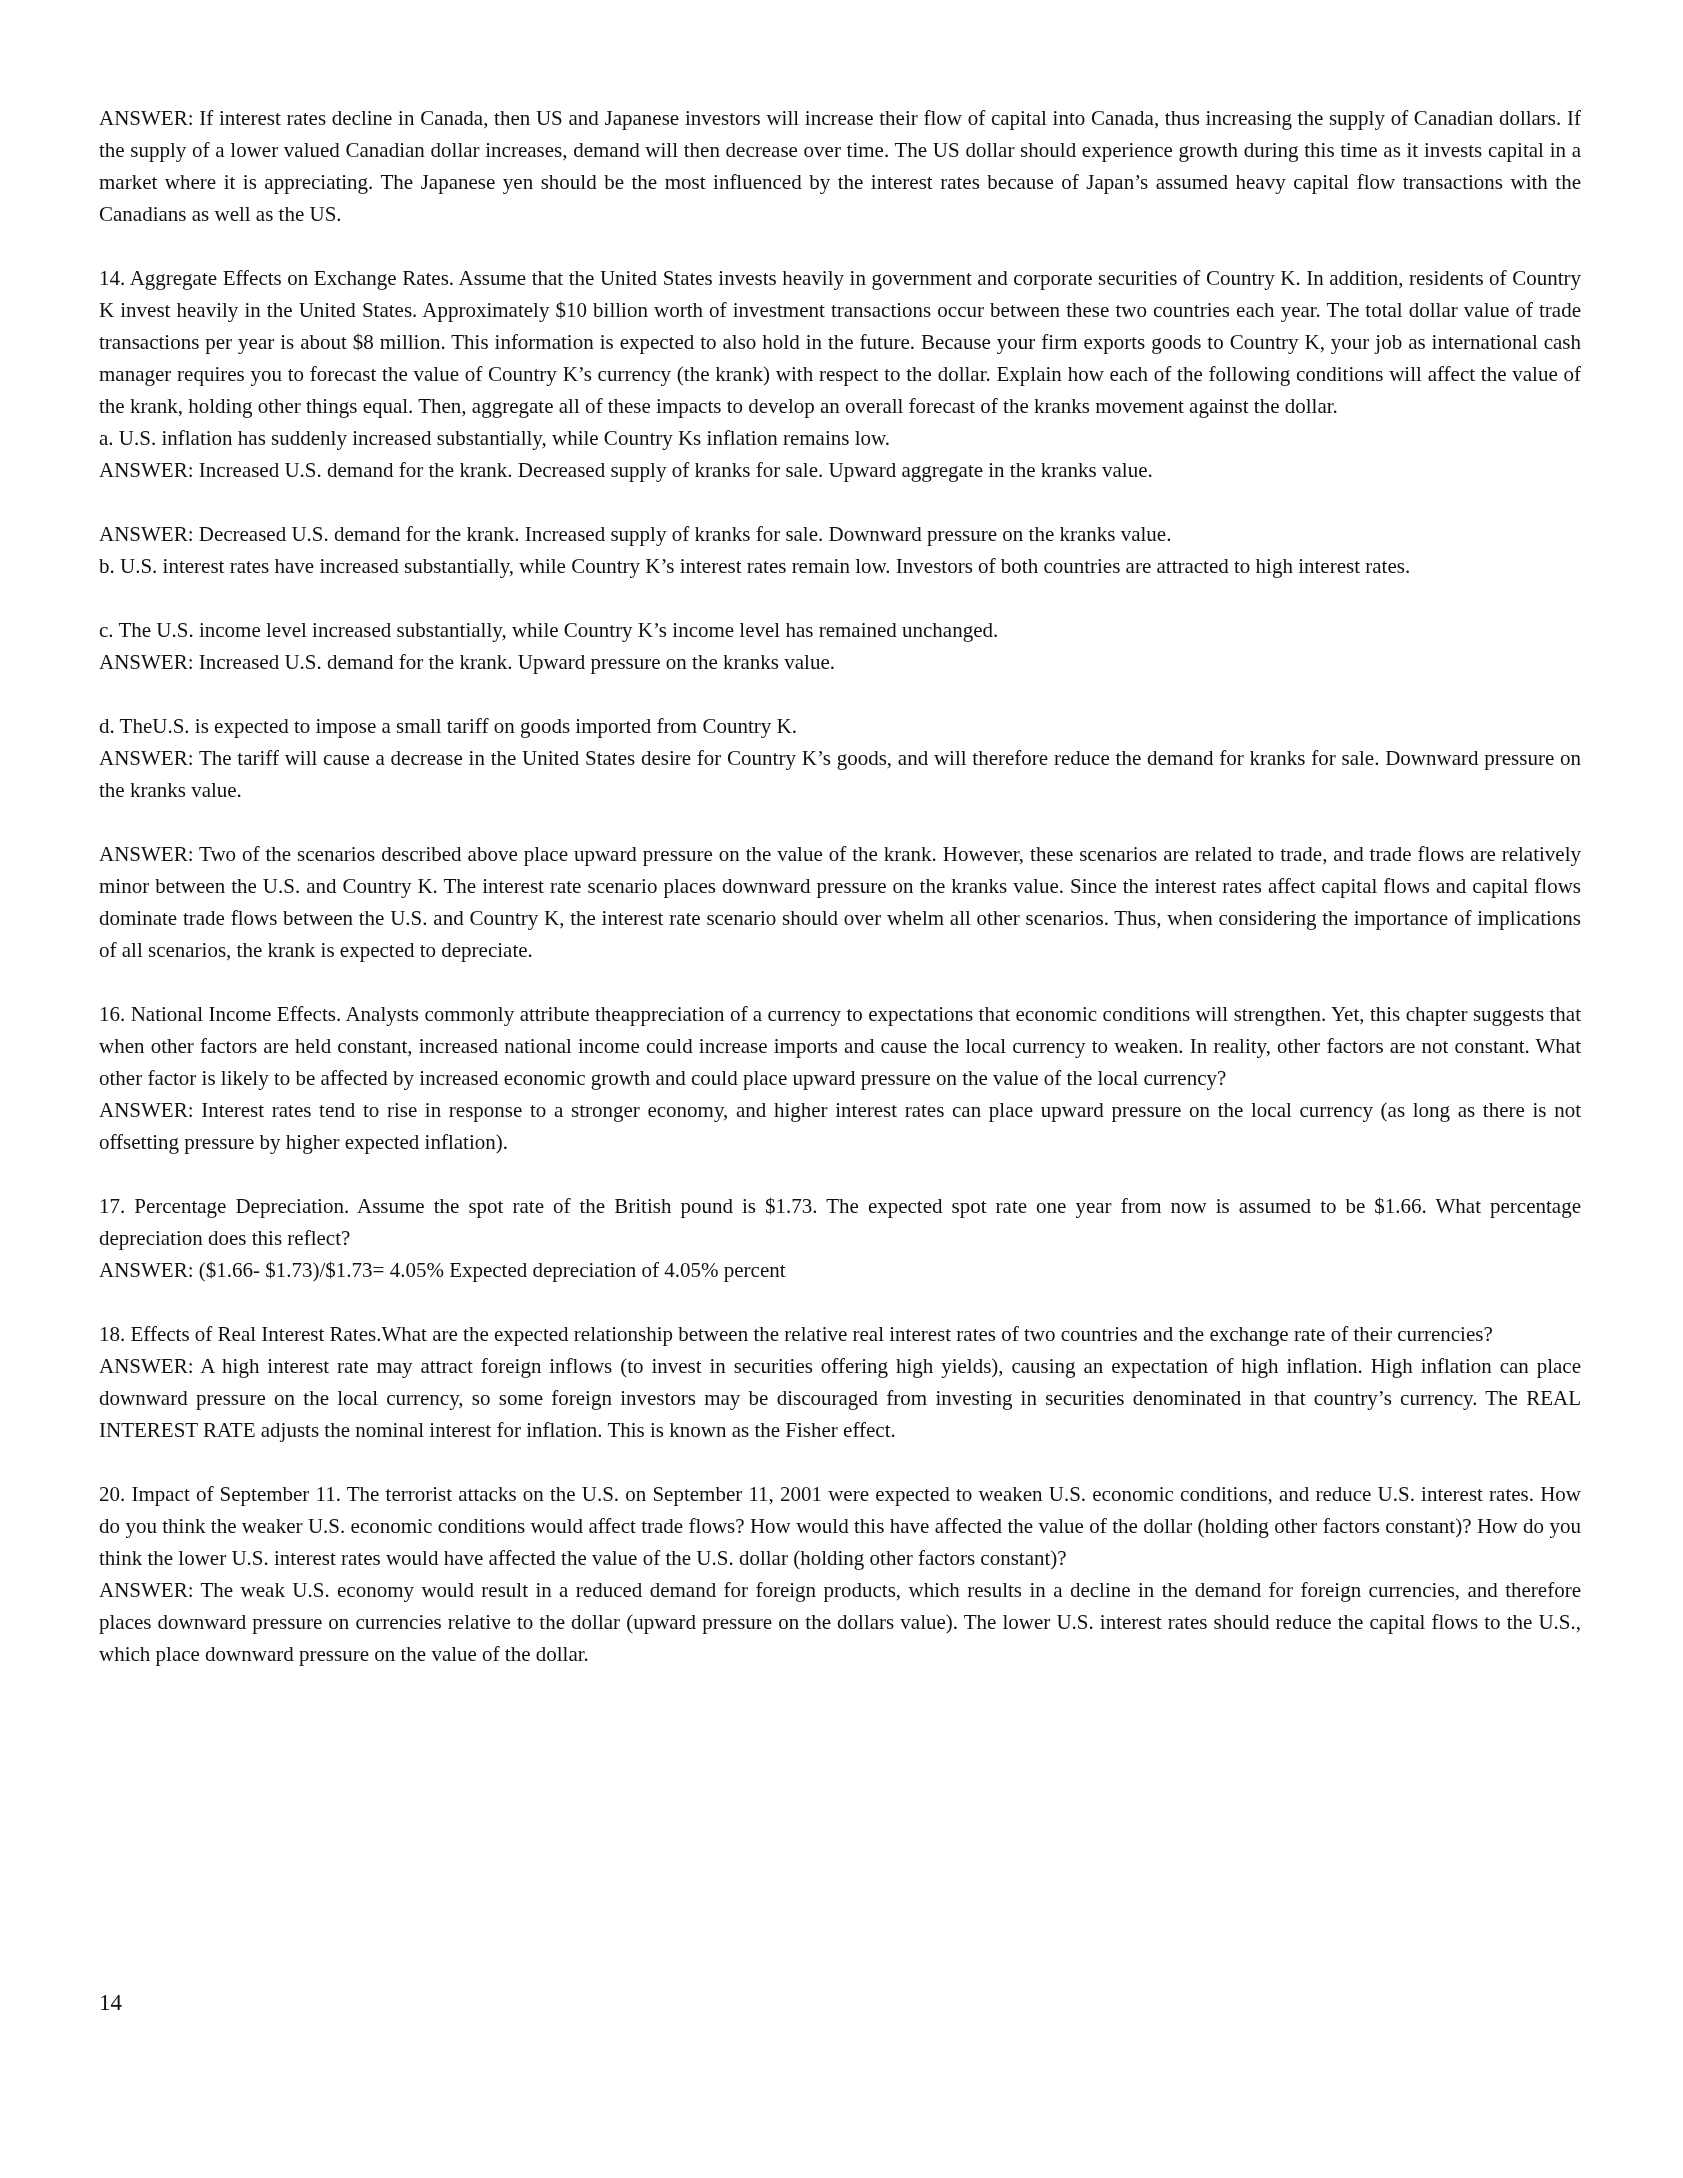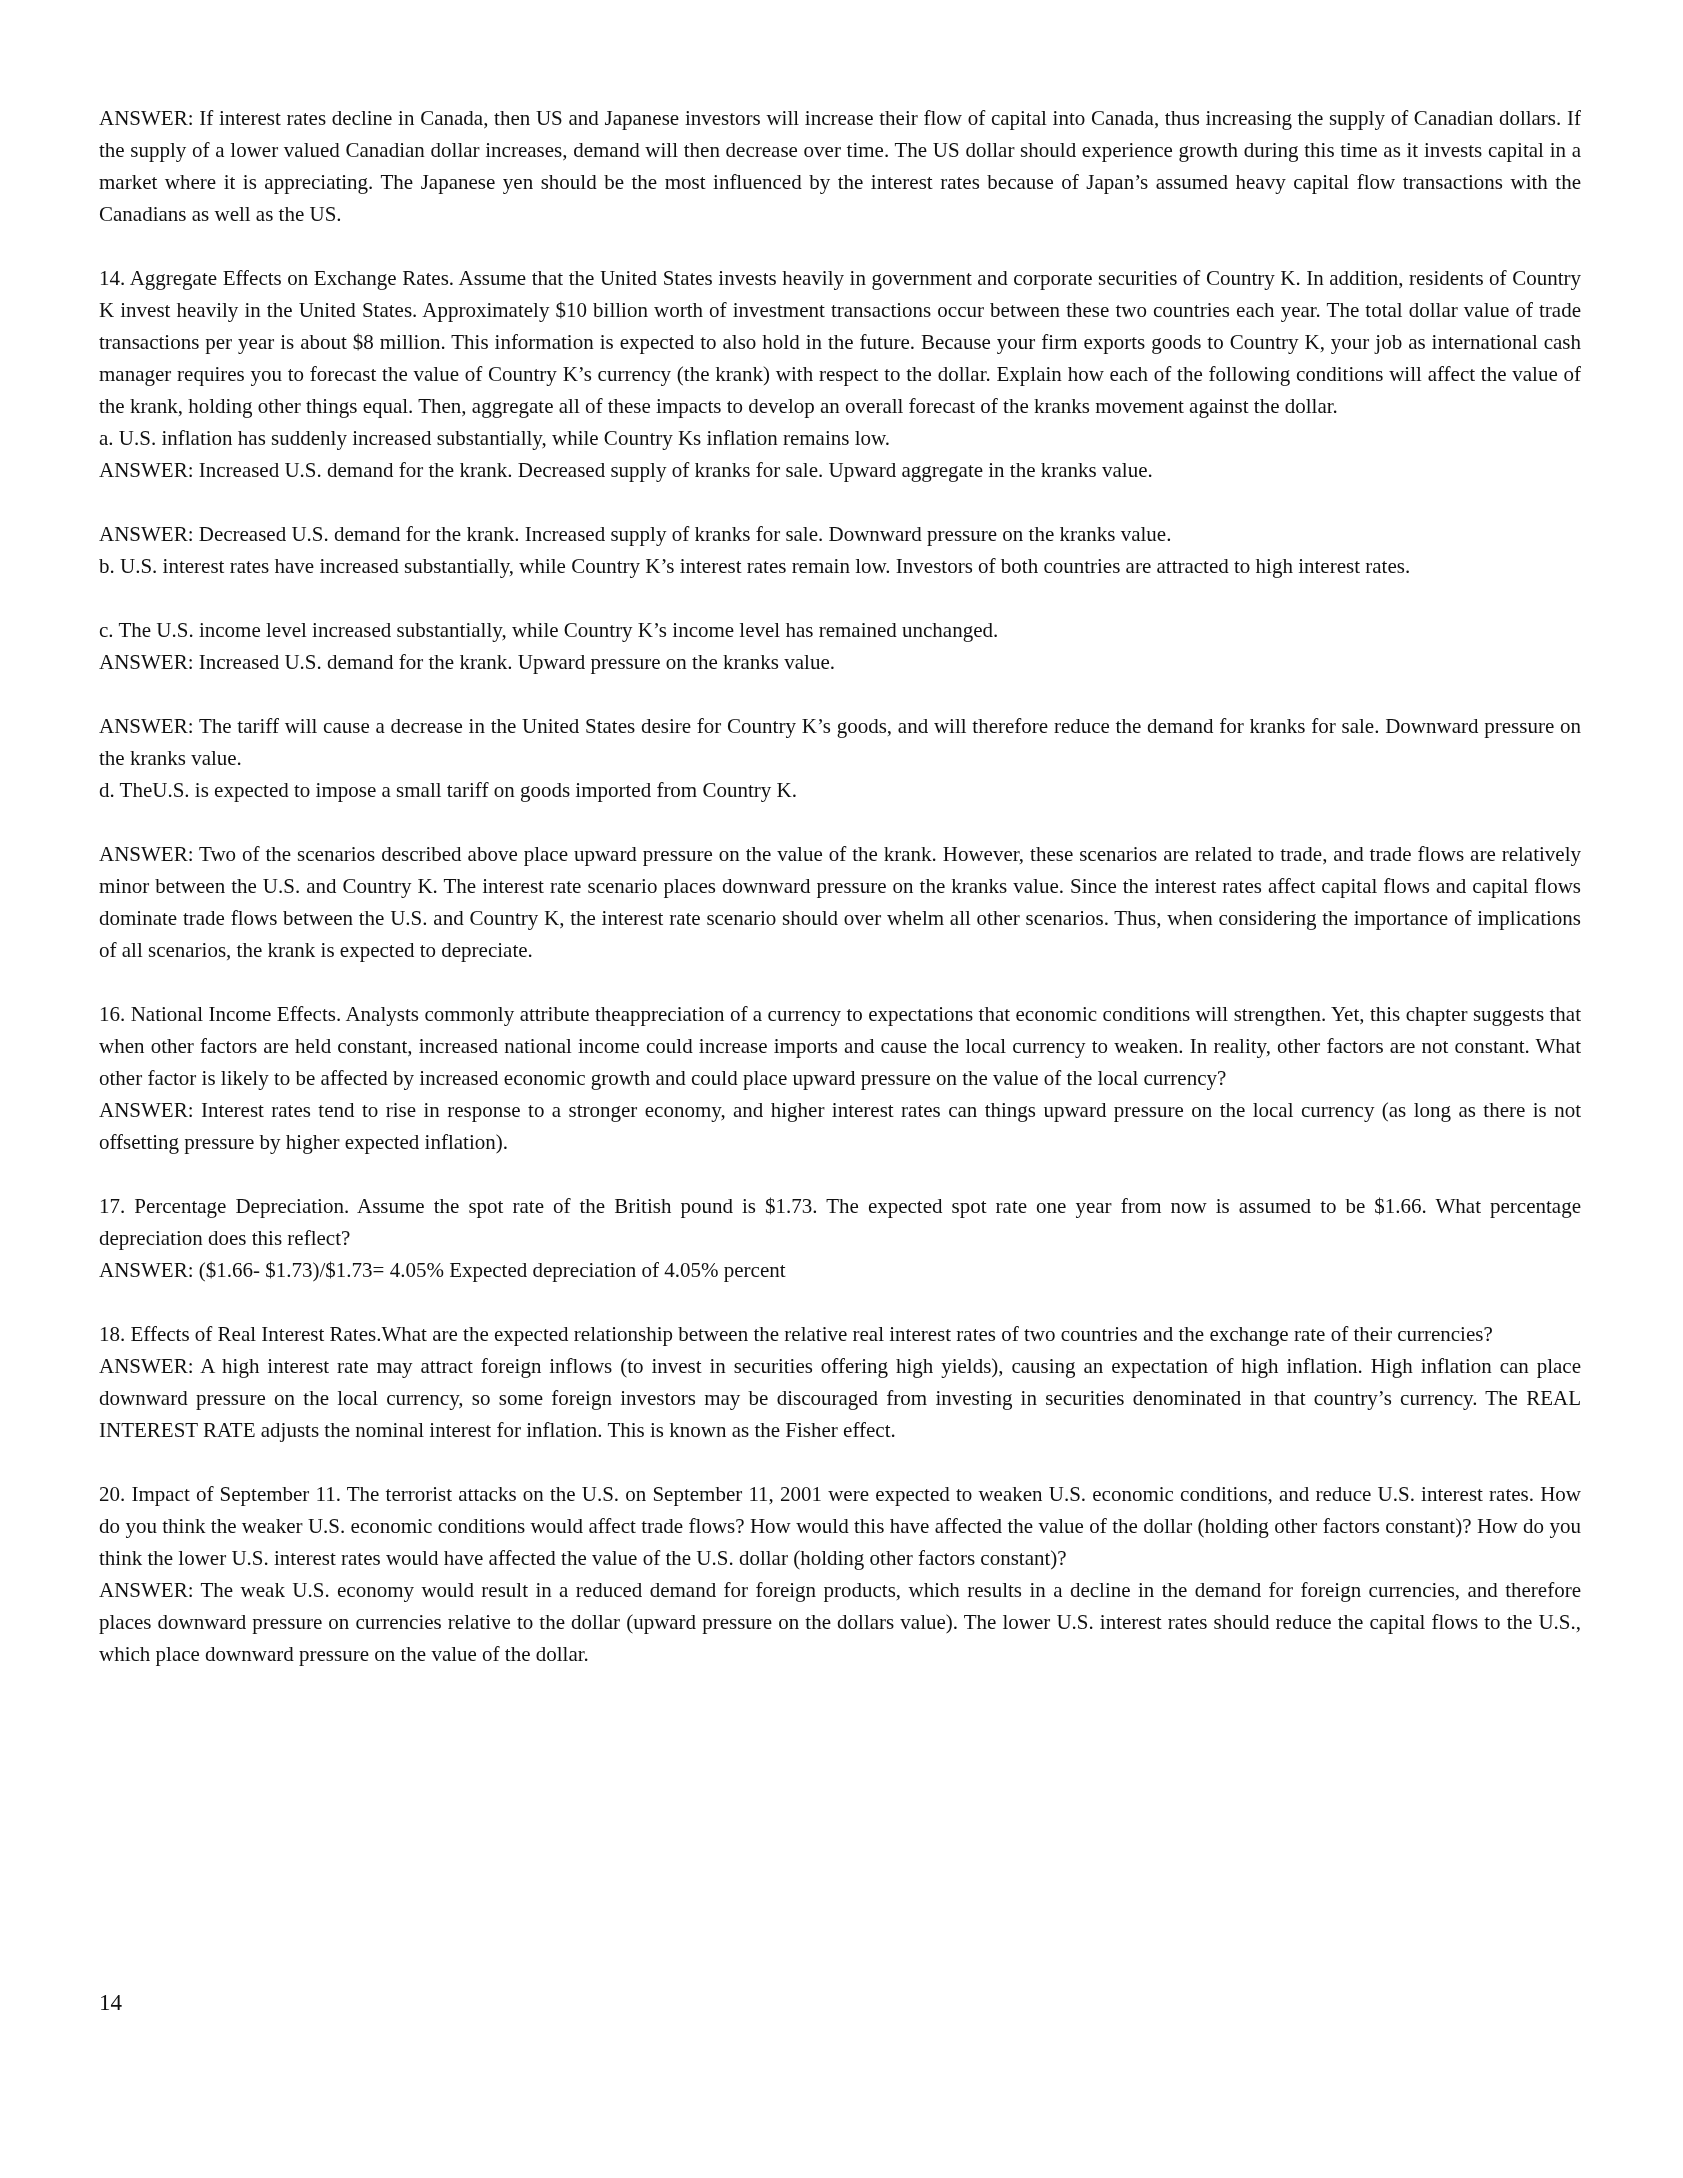"ANSWER: The tariff will cause" p.para { order: before "d. TheU.S. is expected to" -> after "d. TheU.S. is expected to" }
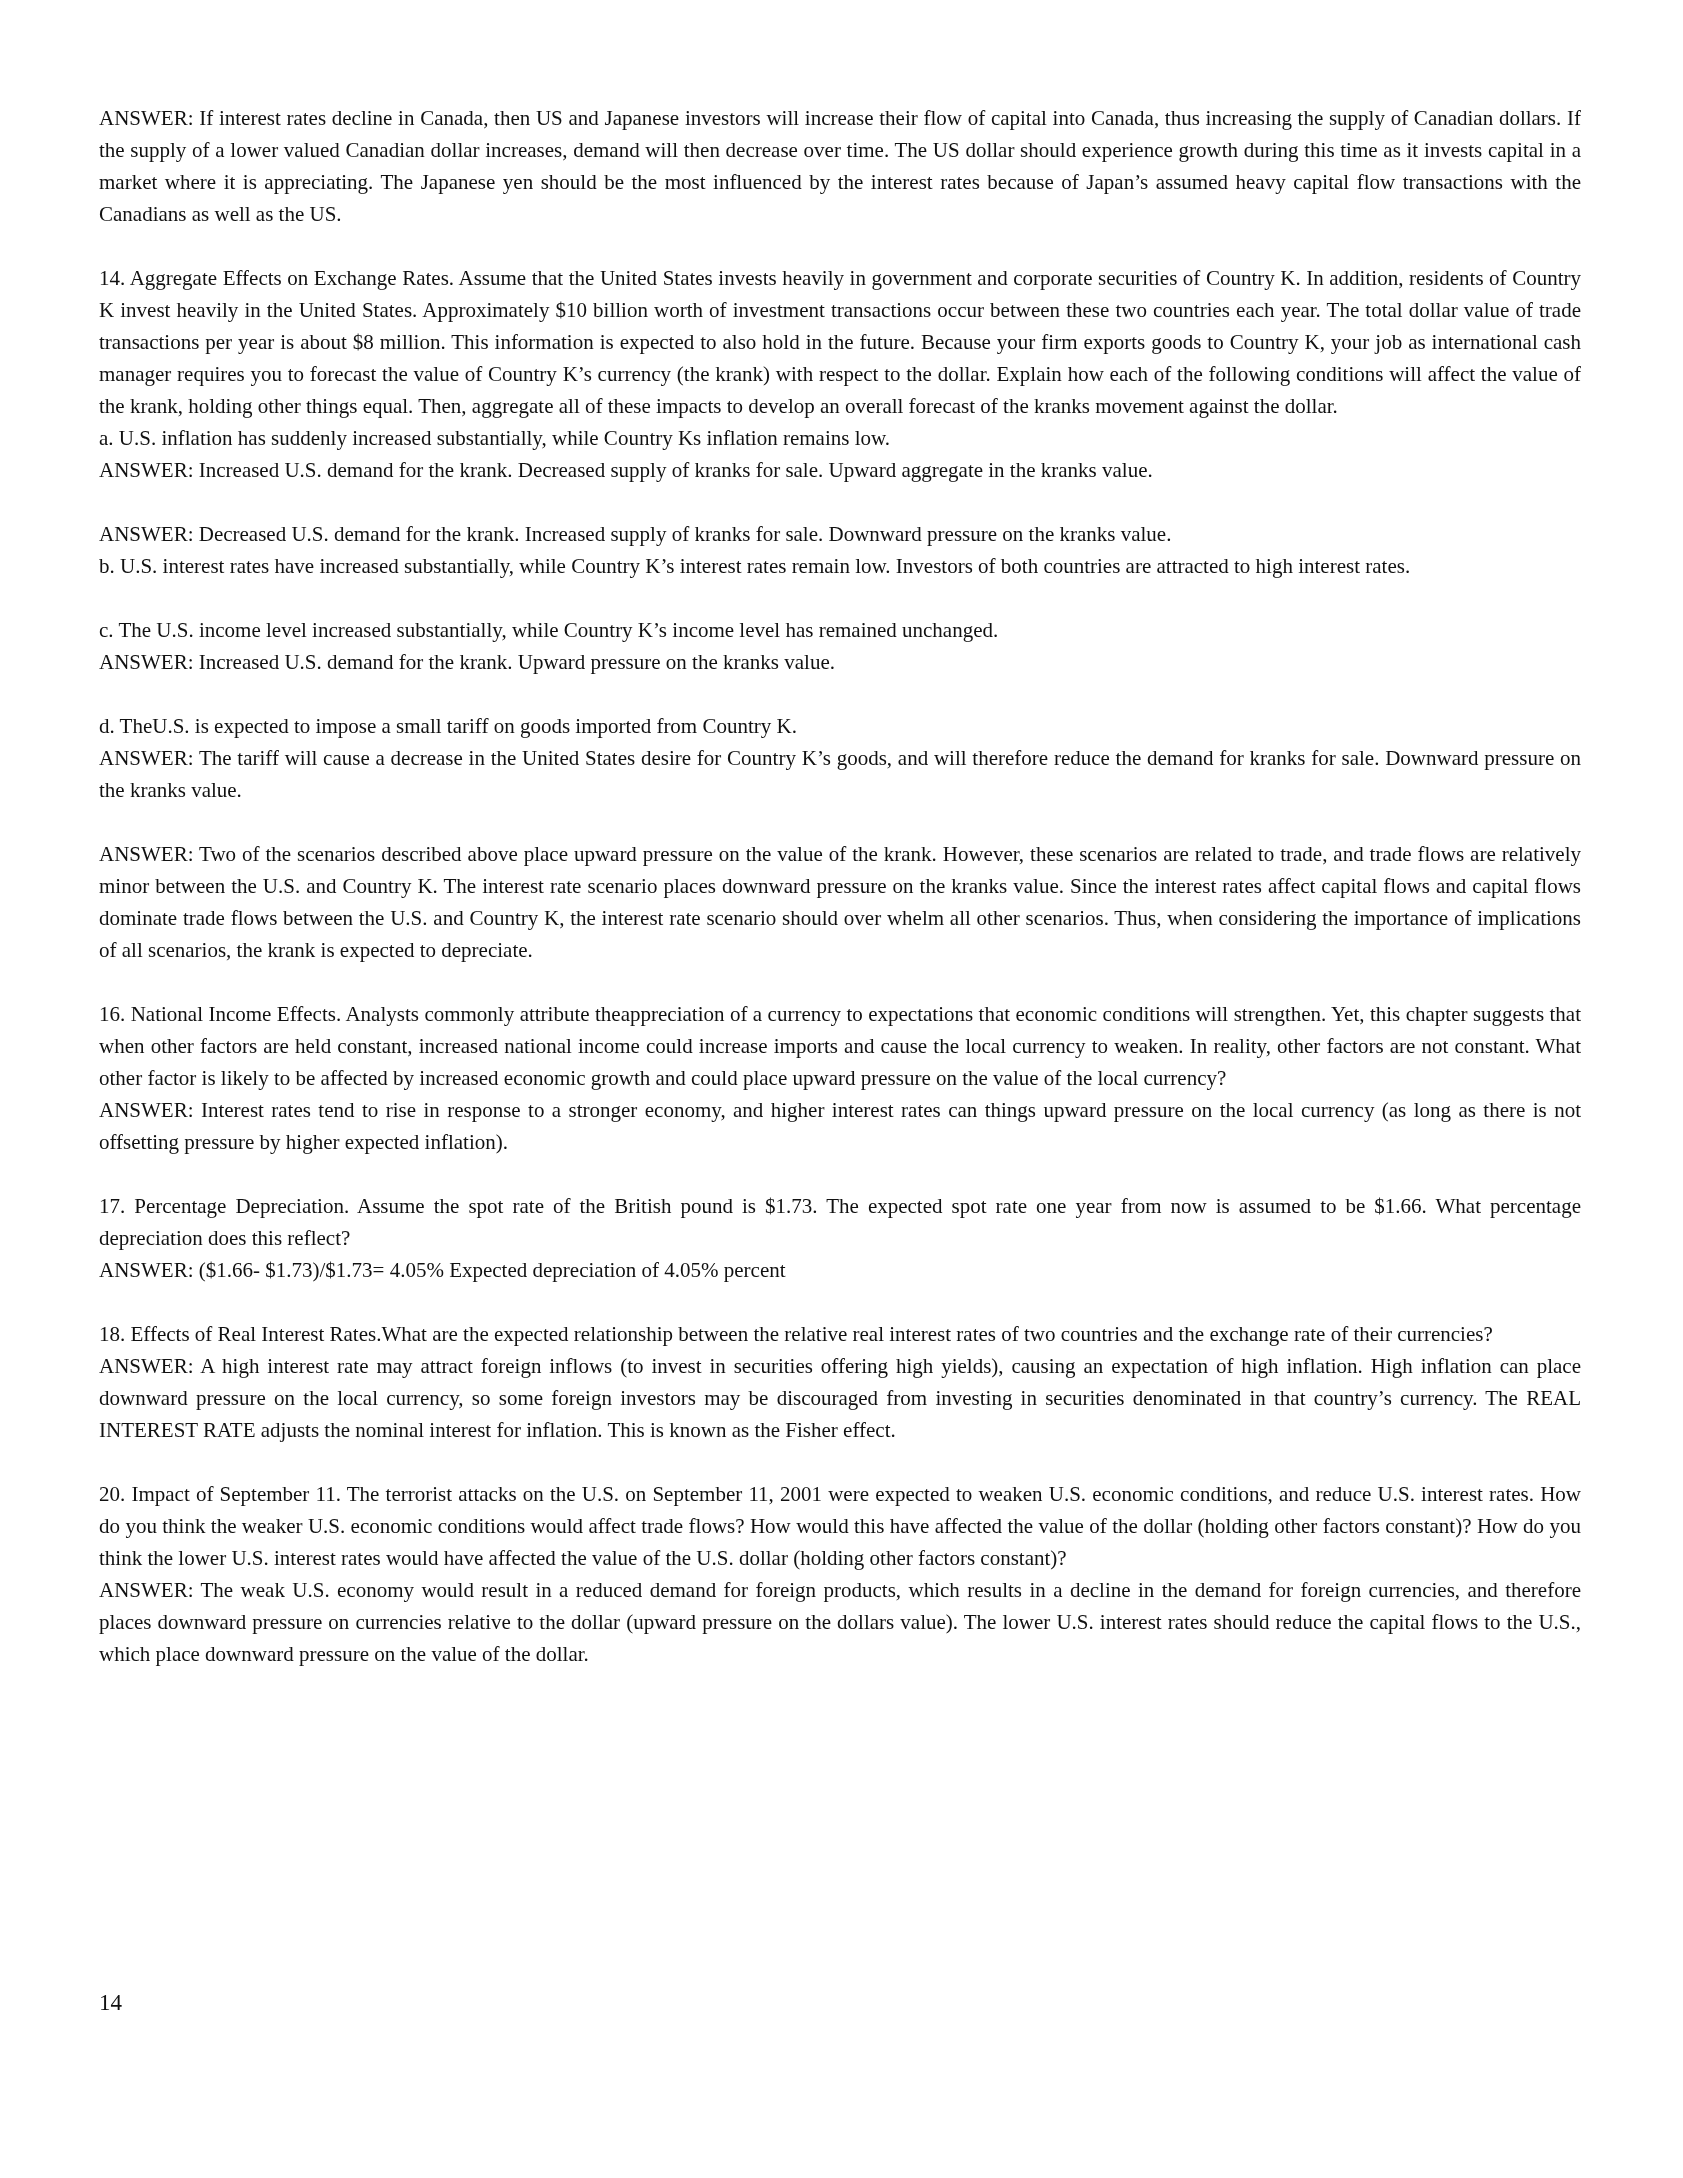"ANSWER: Interest rates tend to" p.para { text: things -> place }
